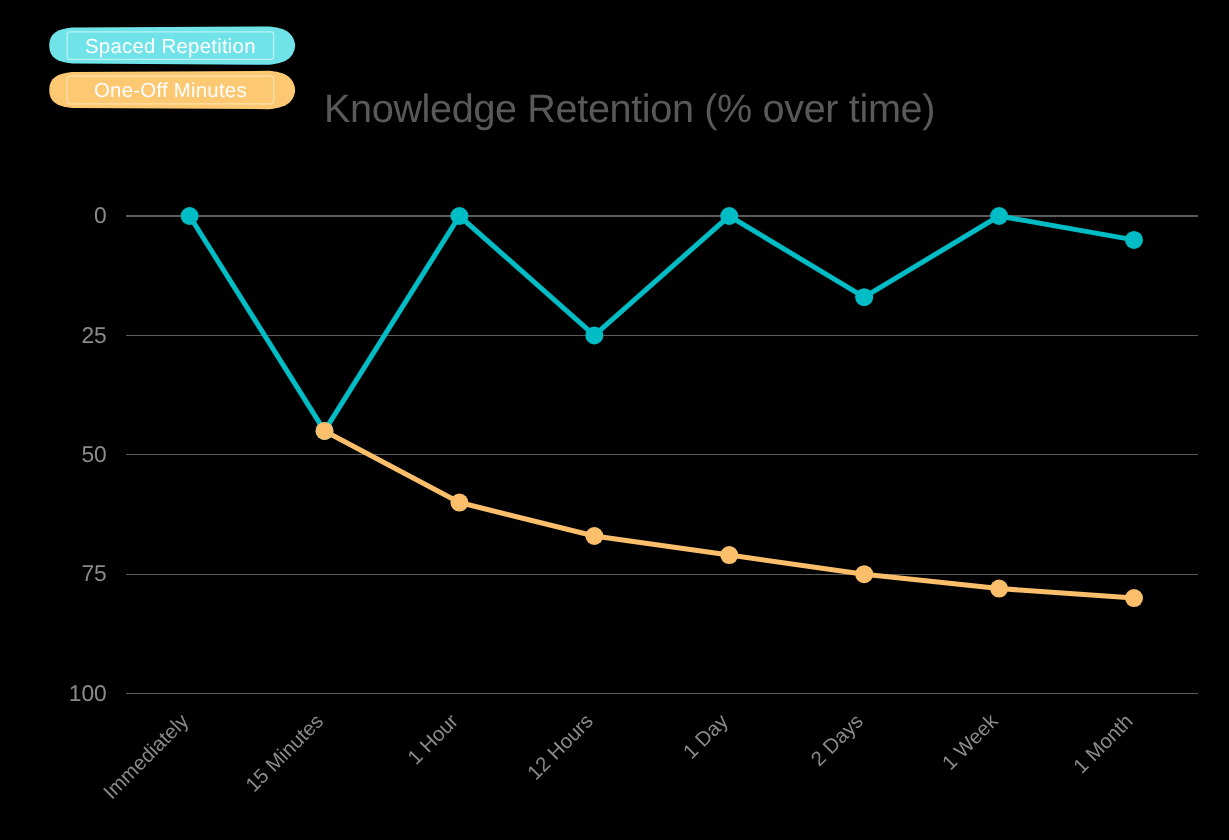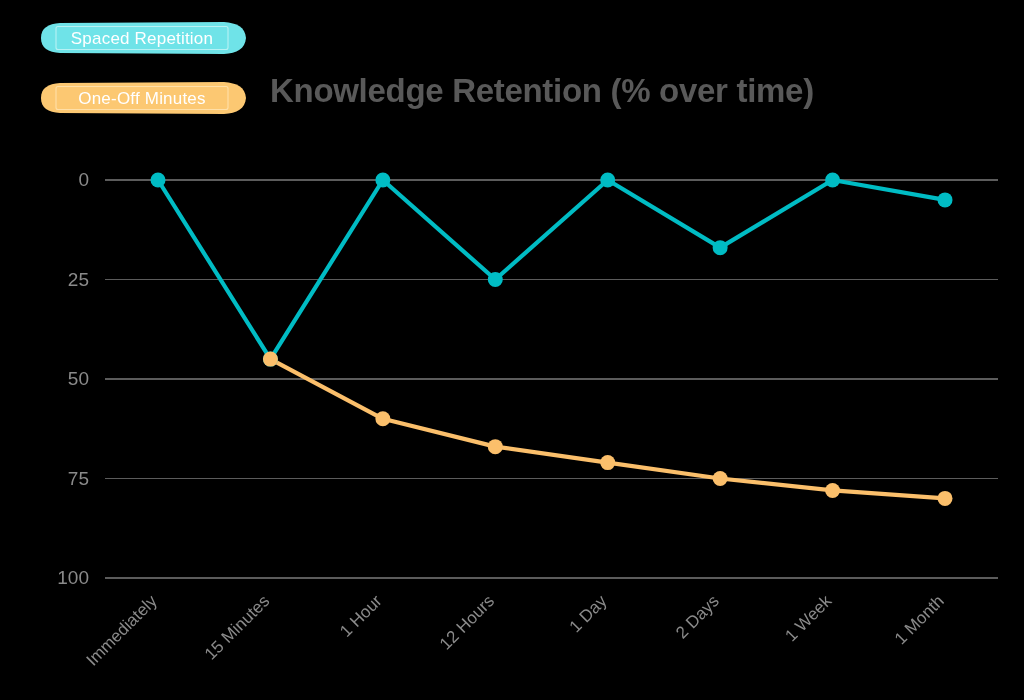"Spaced Repetition" .legend { gap: 24px -> 1px }
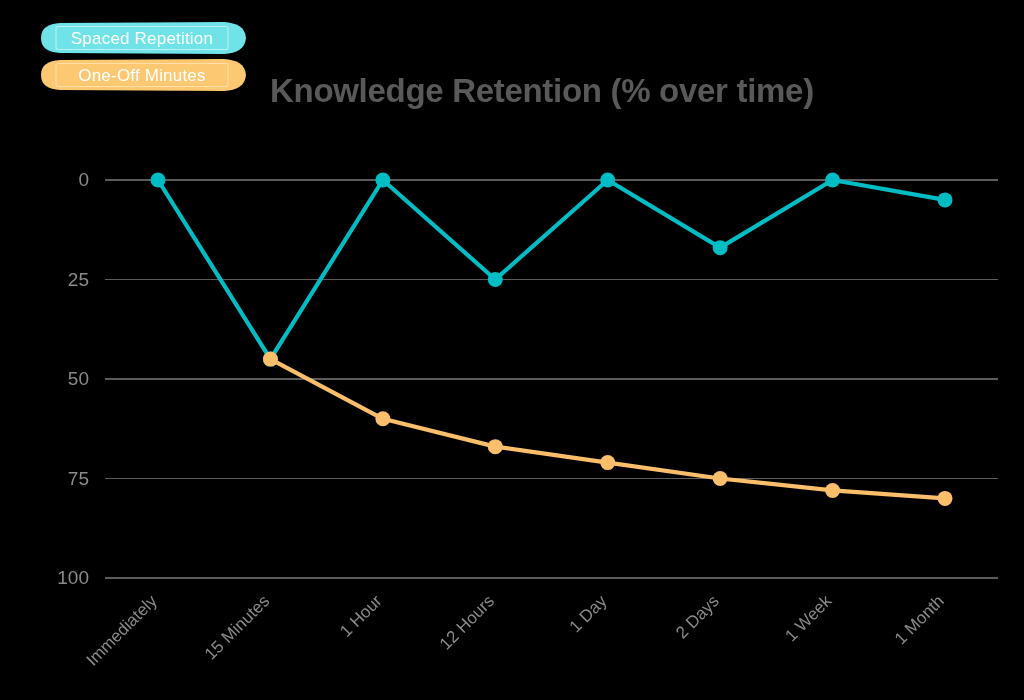"Knowledge Retention (% over time)" .chart-title { font-weight: 700 -> 400 }
